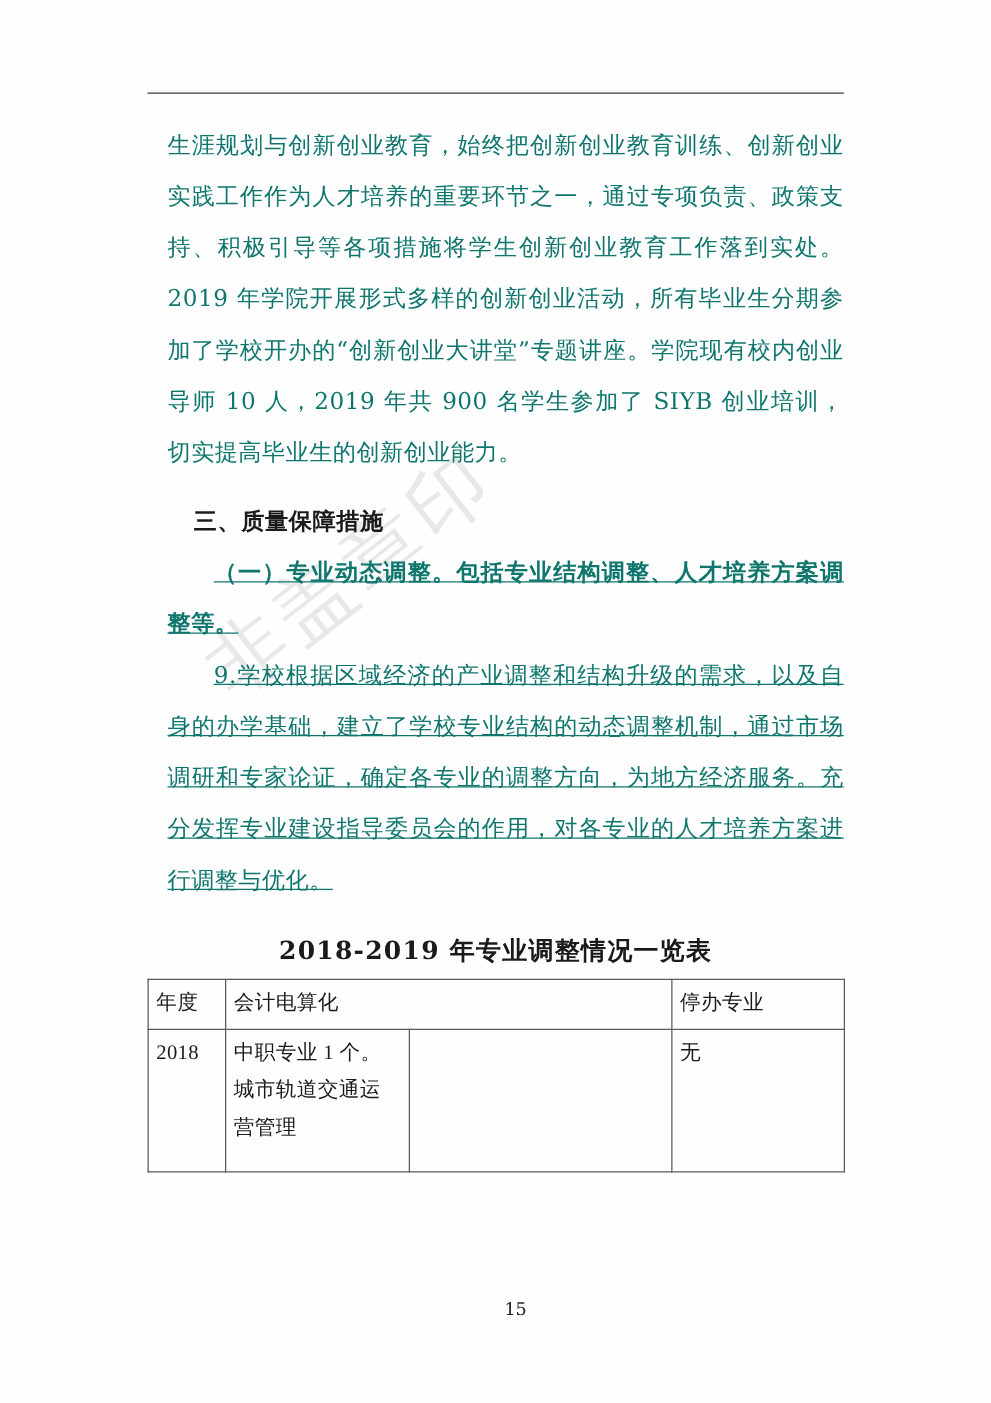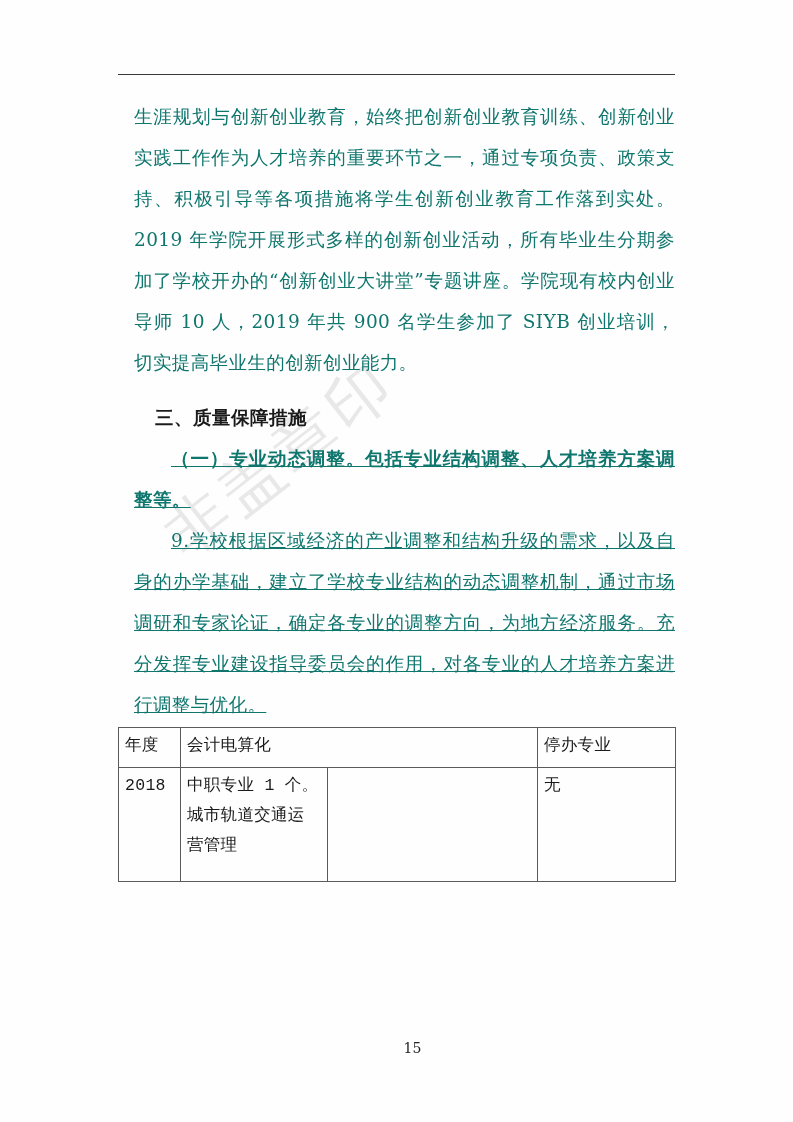"2018-2019 年专业调整情况一览表" div.table-title { html: none -> <div>2018-2019 年专业调整情况一览表</div> }
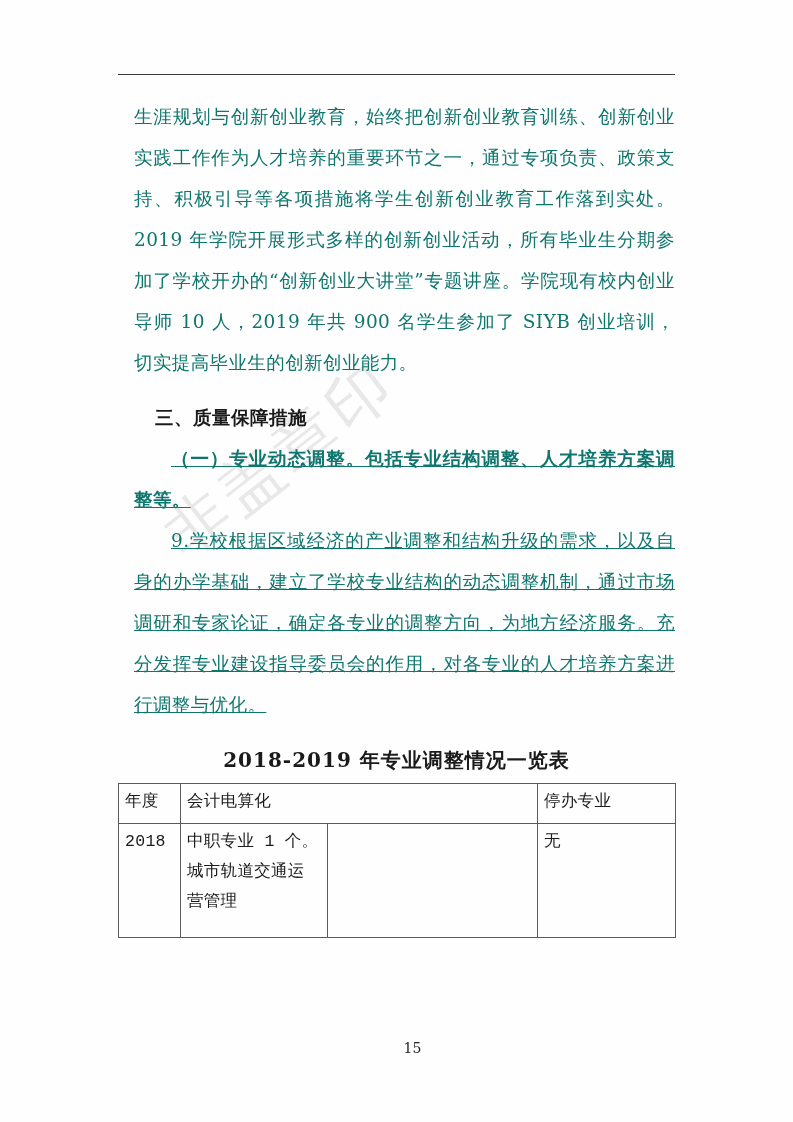"年度" table.adj-table td { font-family: Liberation Mono, monospace -> Liberation Serif, serif }
